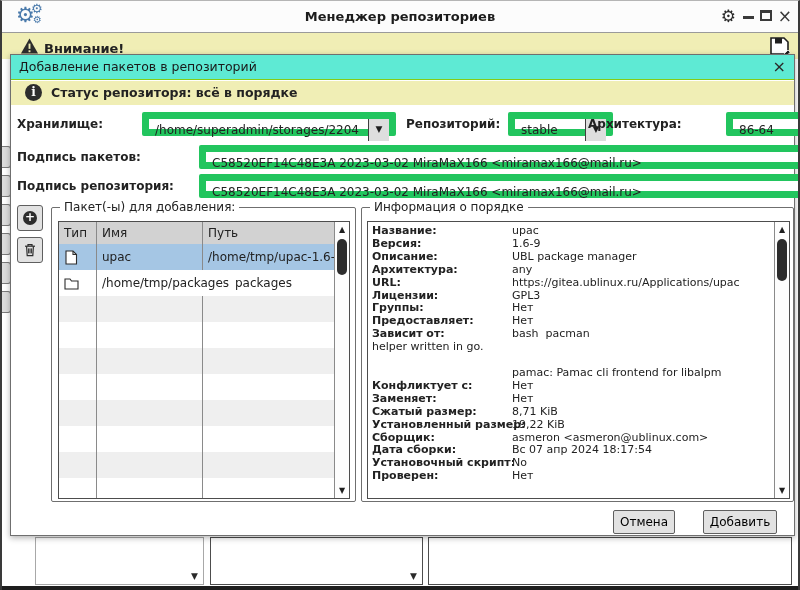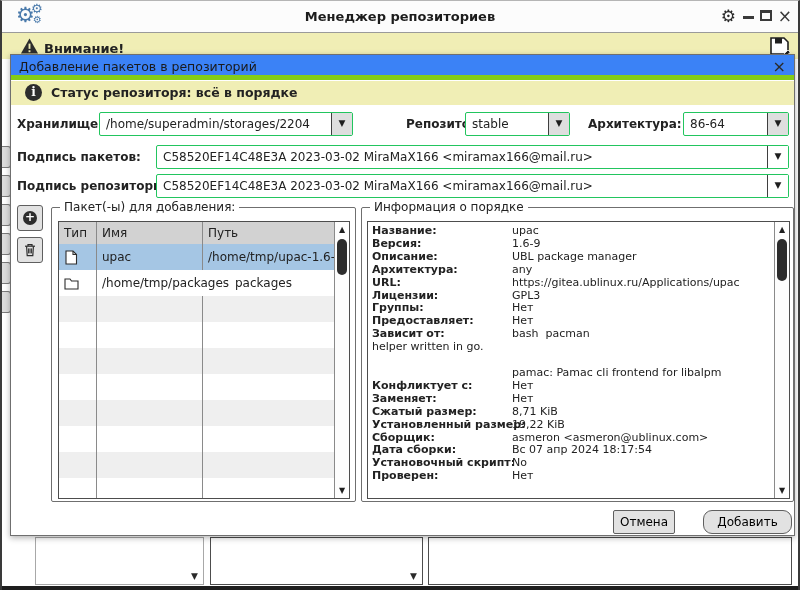"Добавление пакетов в репозиторий" .dlg-titlebar { background: #3b82f6 -> #5eead4; border-bottom: 5px solid #84cc16 -> 1px solid #84cc16 }
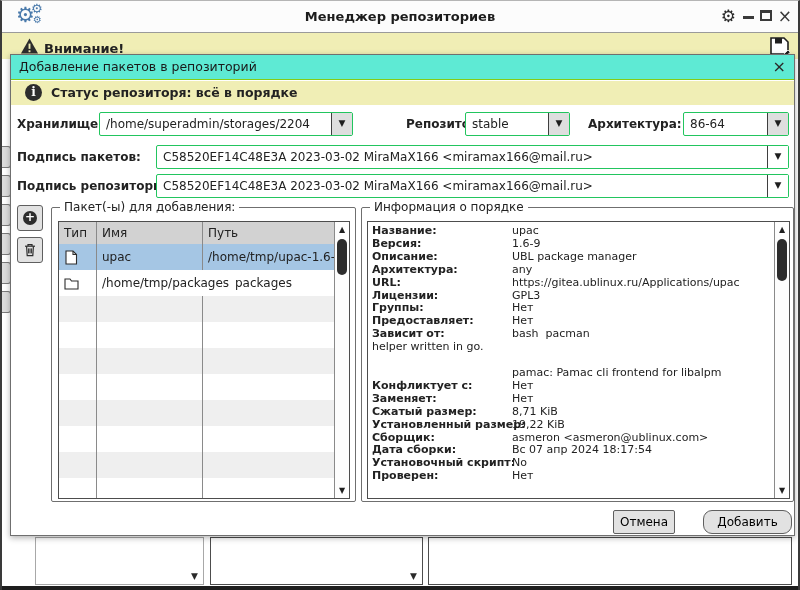"/home/superadmin/storages/2204" .combo { border: 1px solid #22c55e -> 7px solid #22c55e; margin-left: none -> 43px }
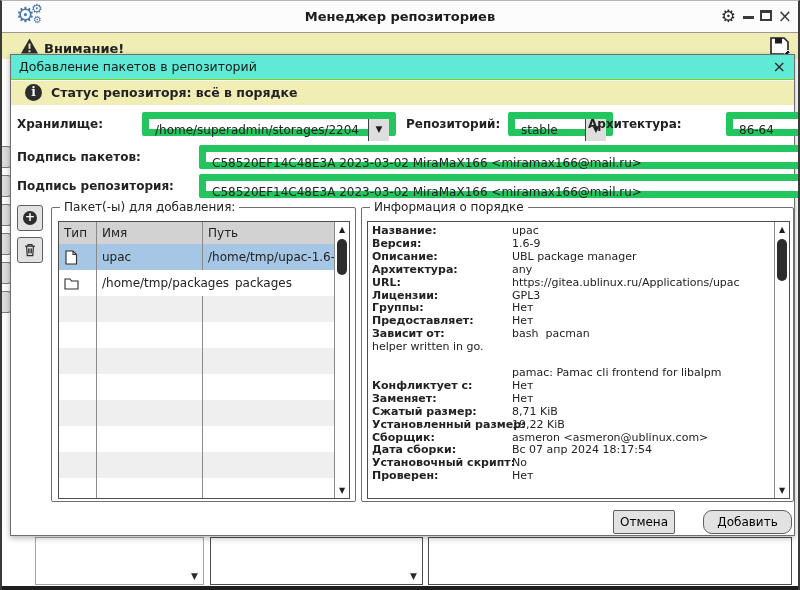"Добавить" .btn-add { border-radius: 9px -> none; width: 89px -> 74px }
